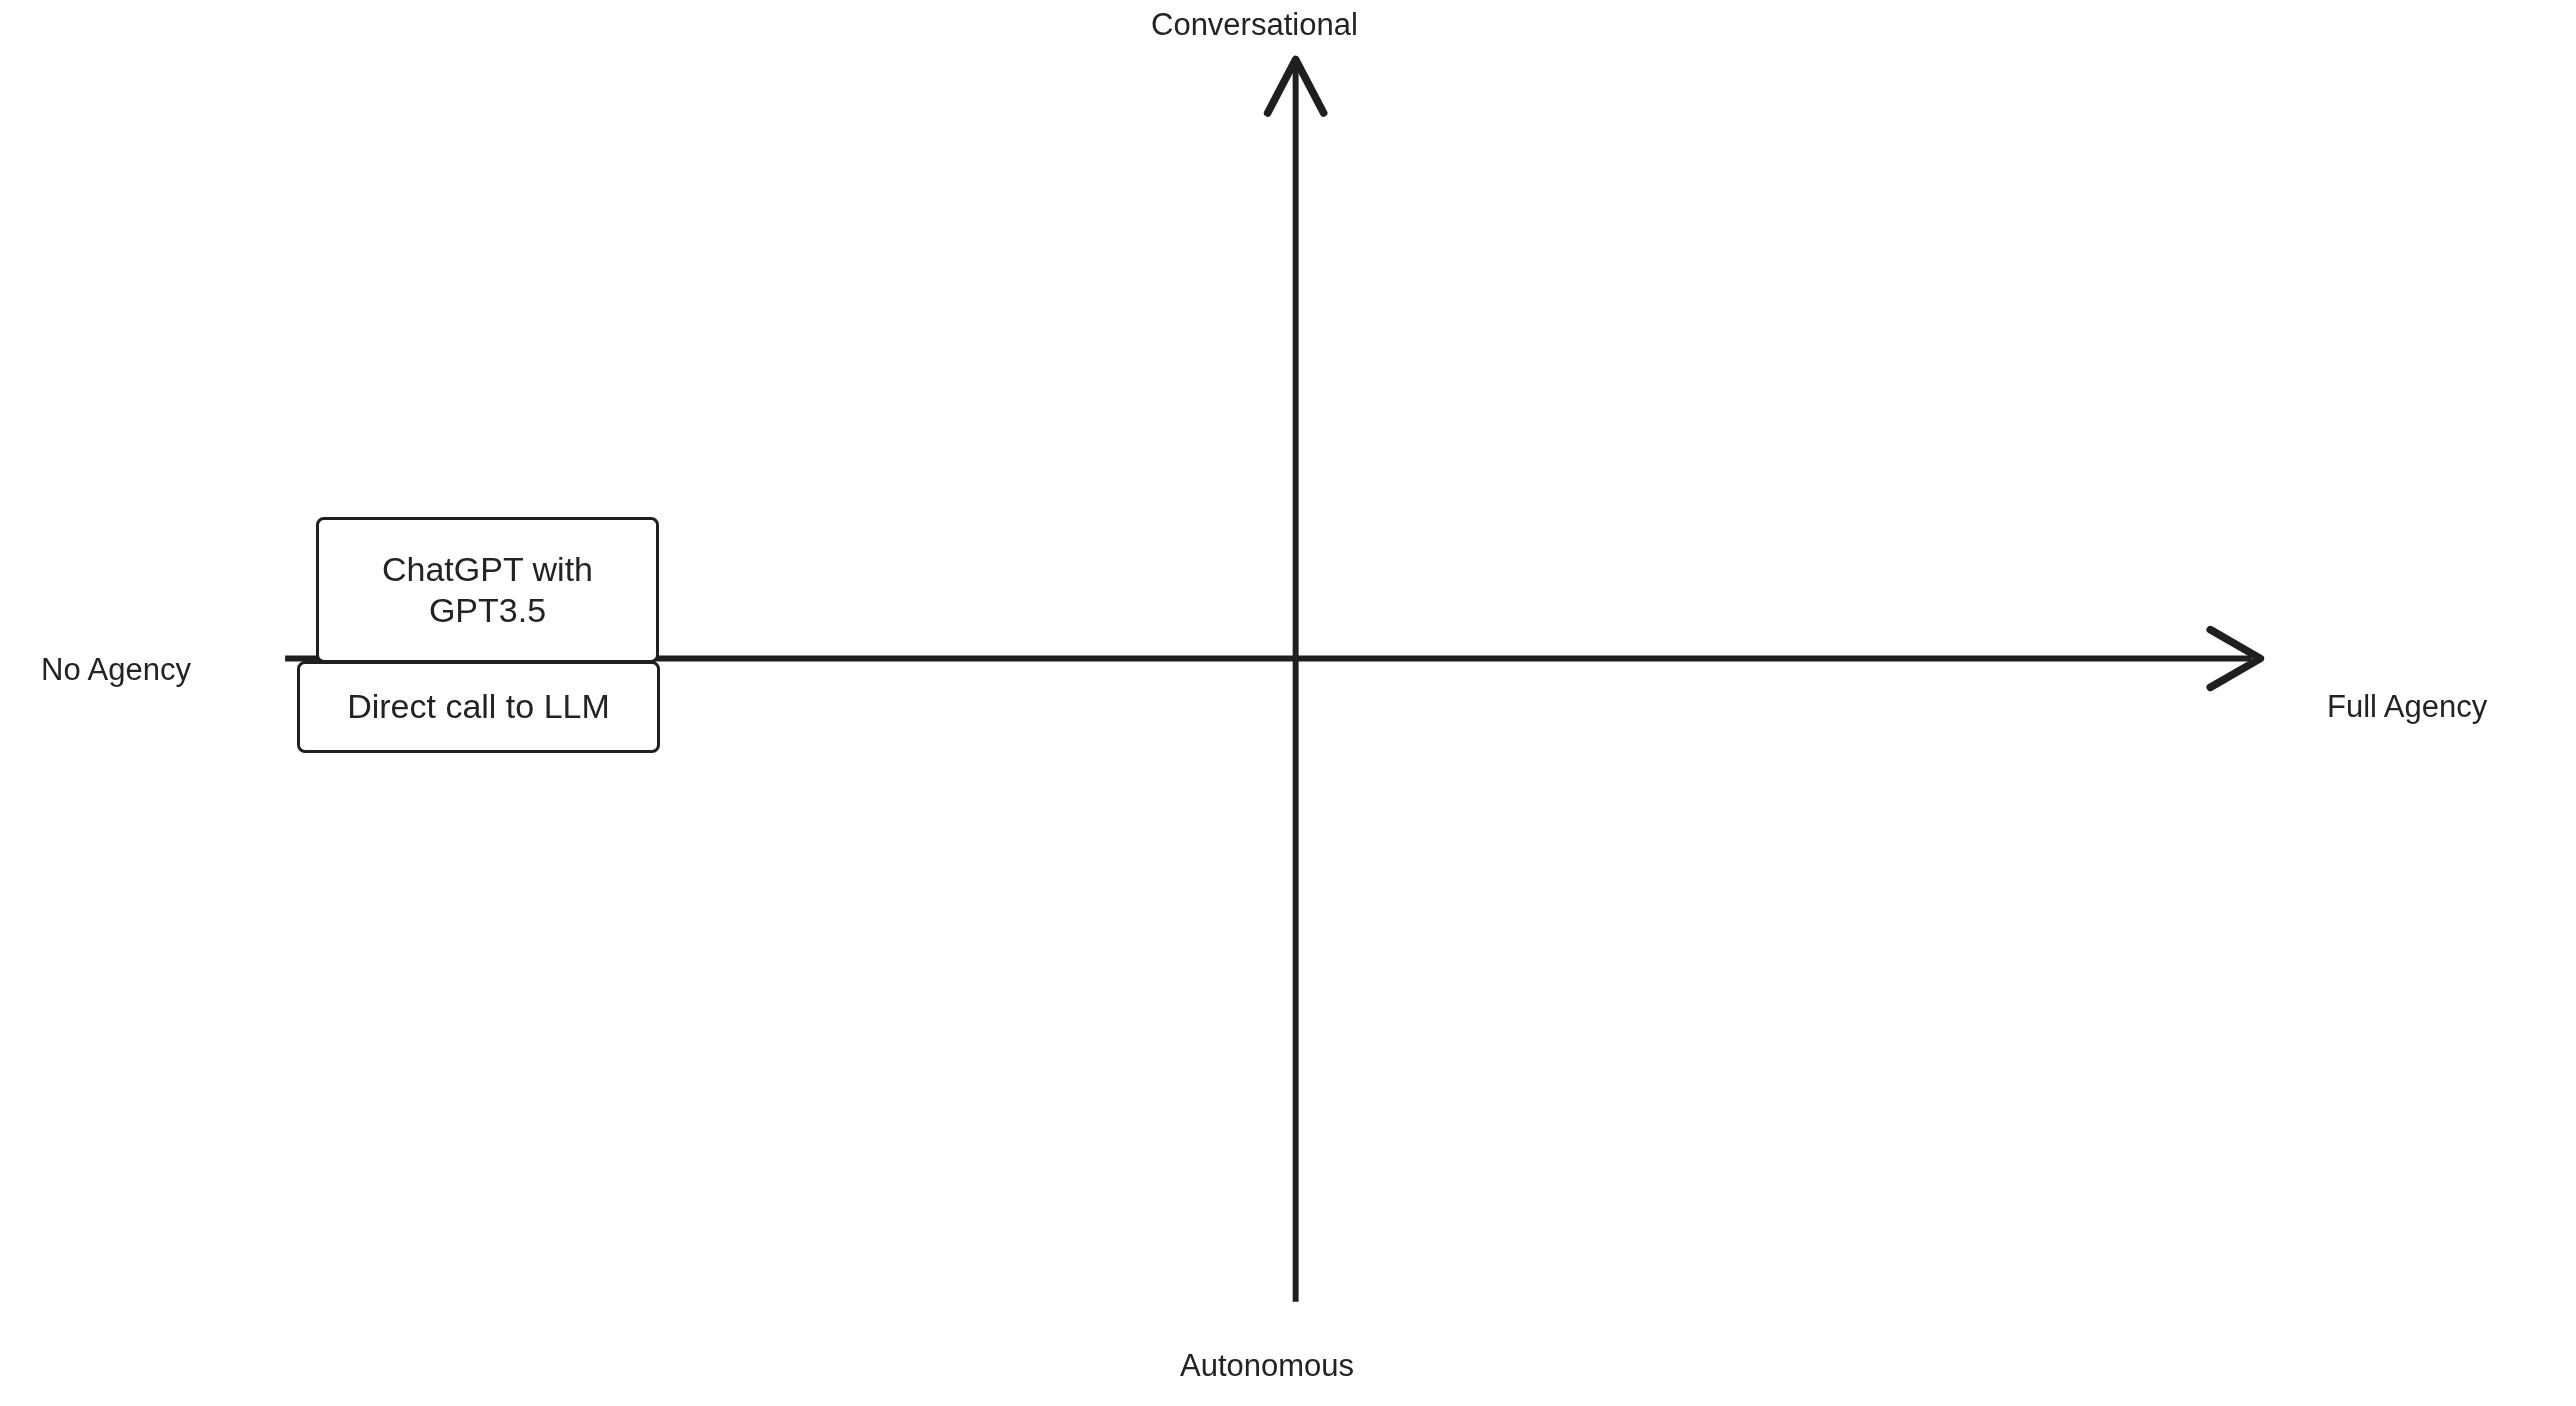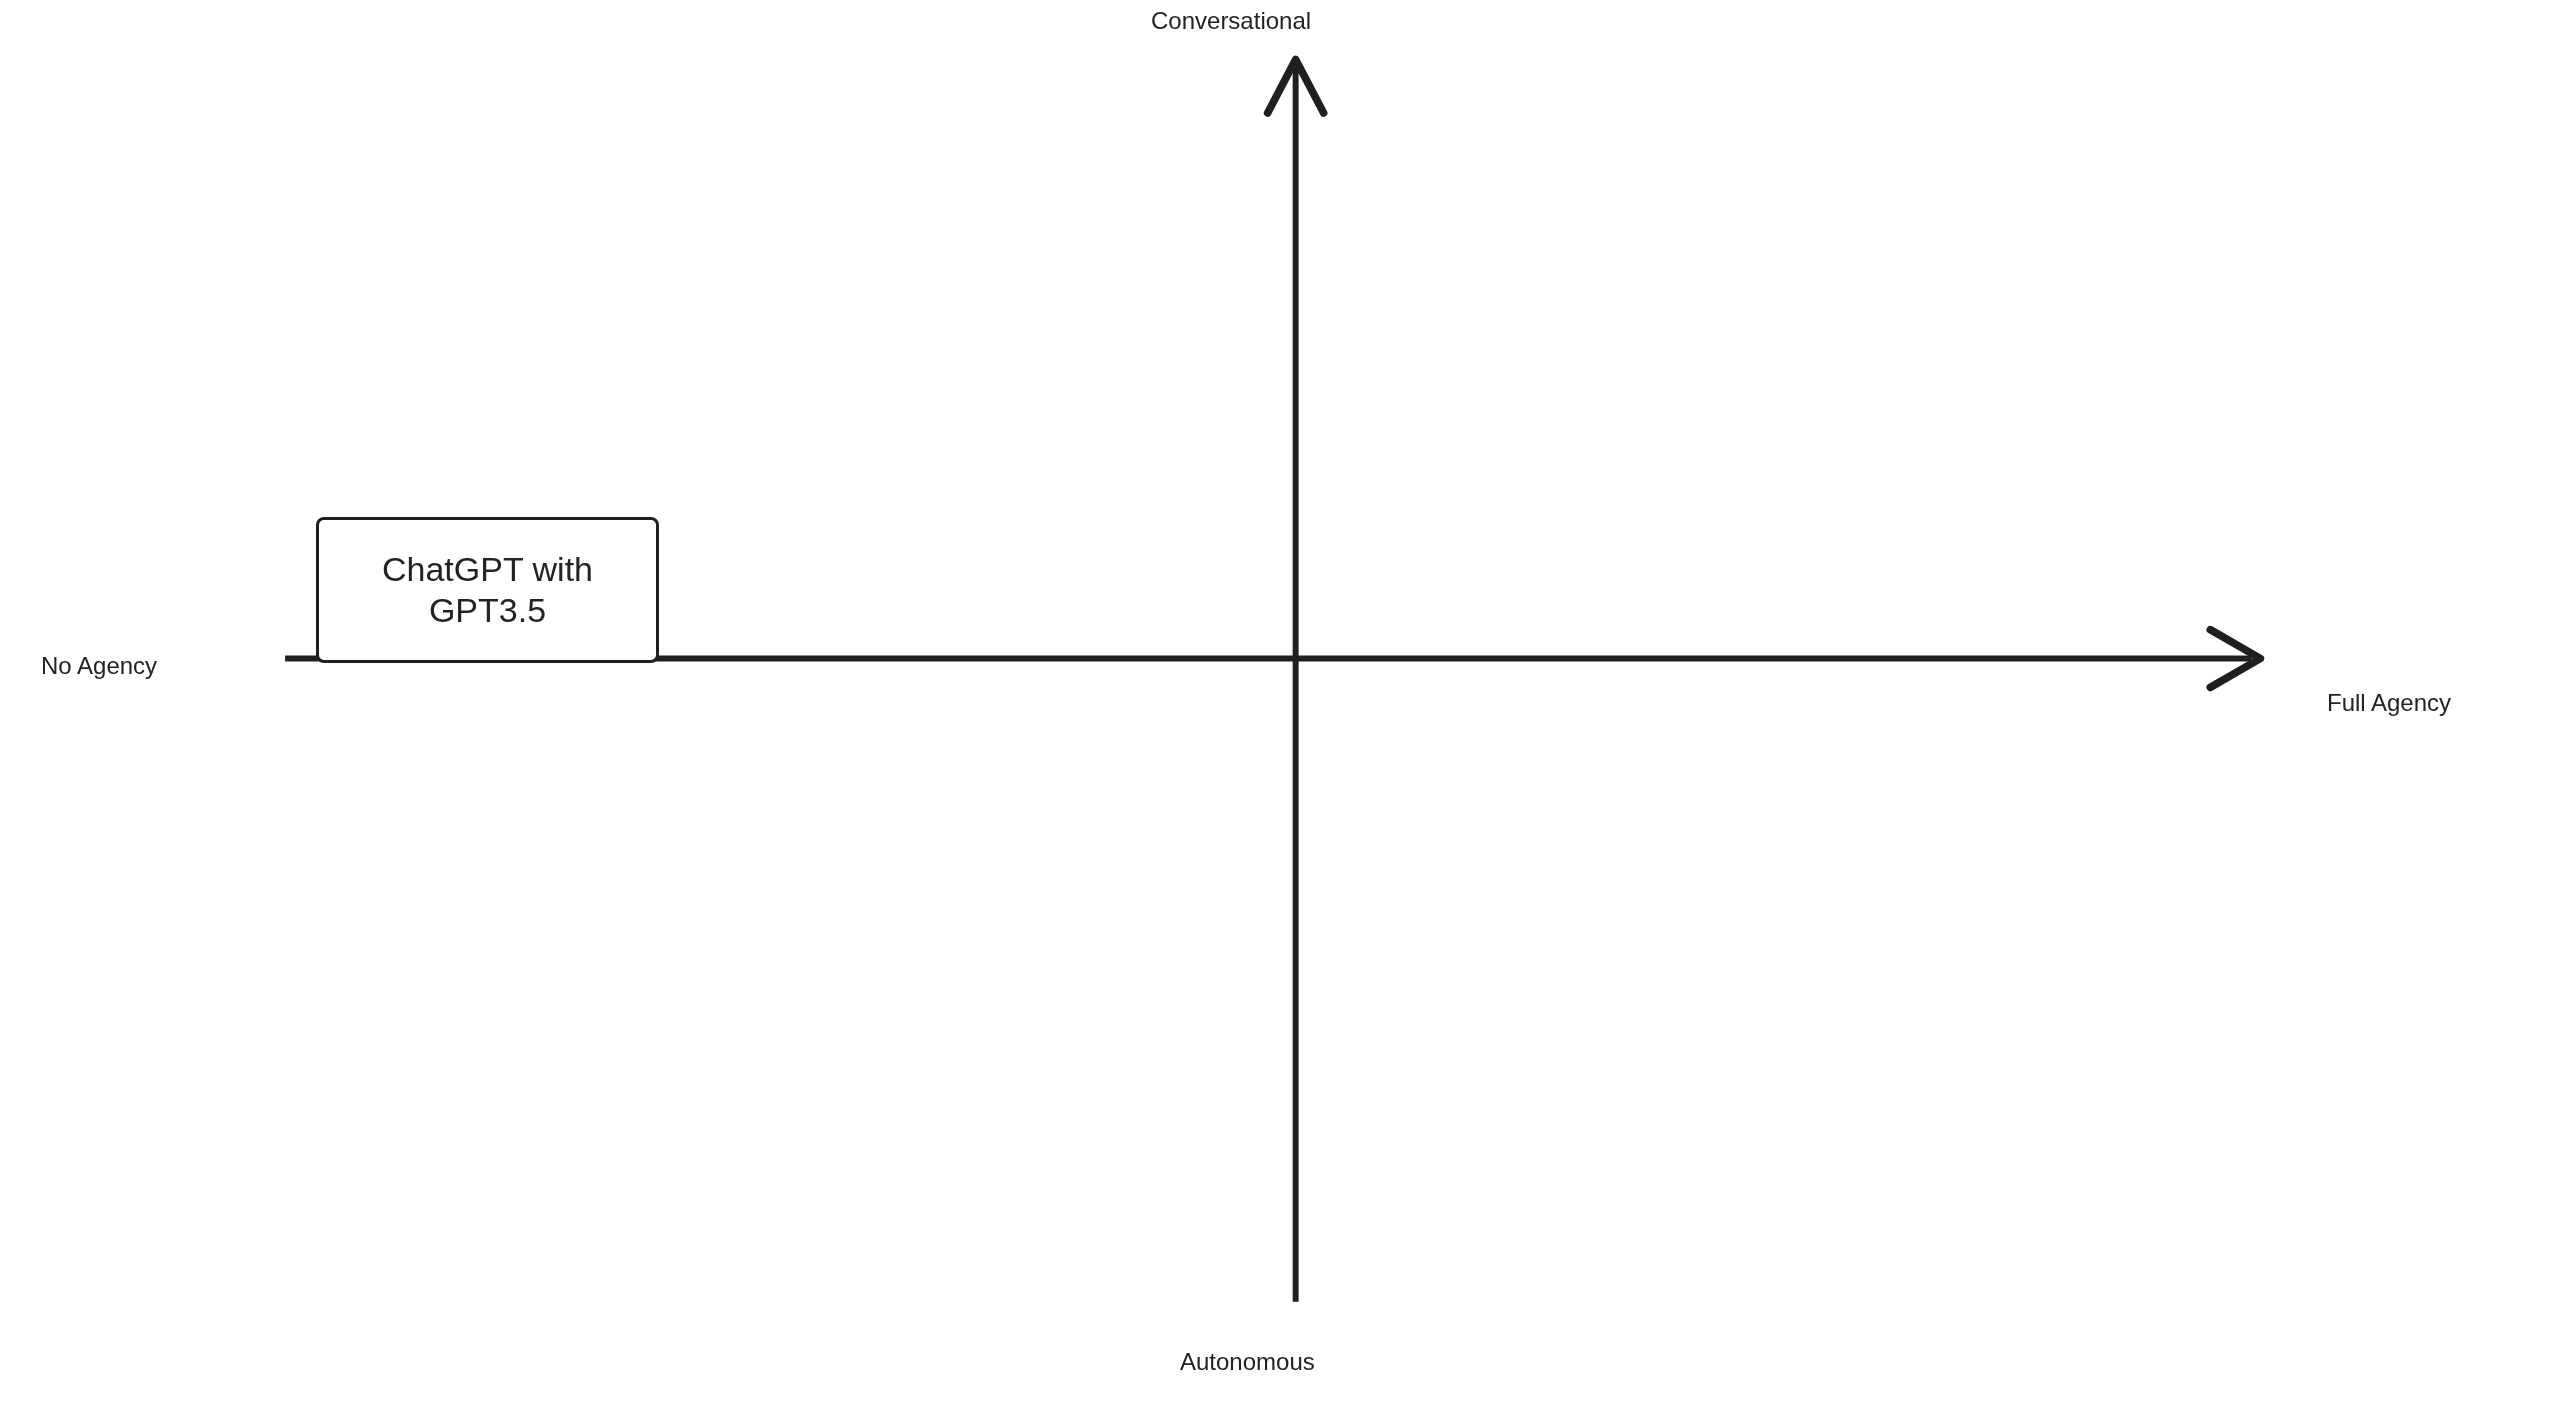"Conversational" .axis-label { font-size: 24px -> 31px }
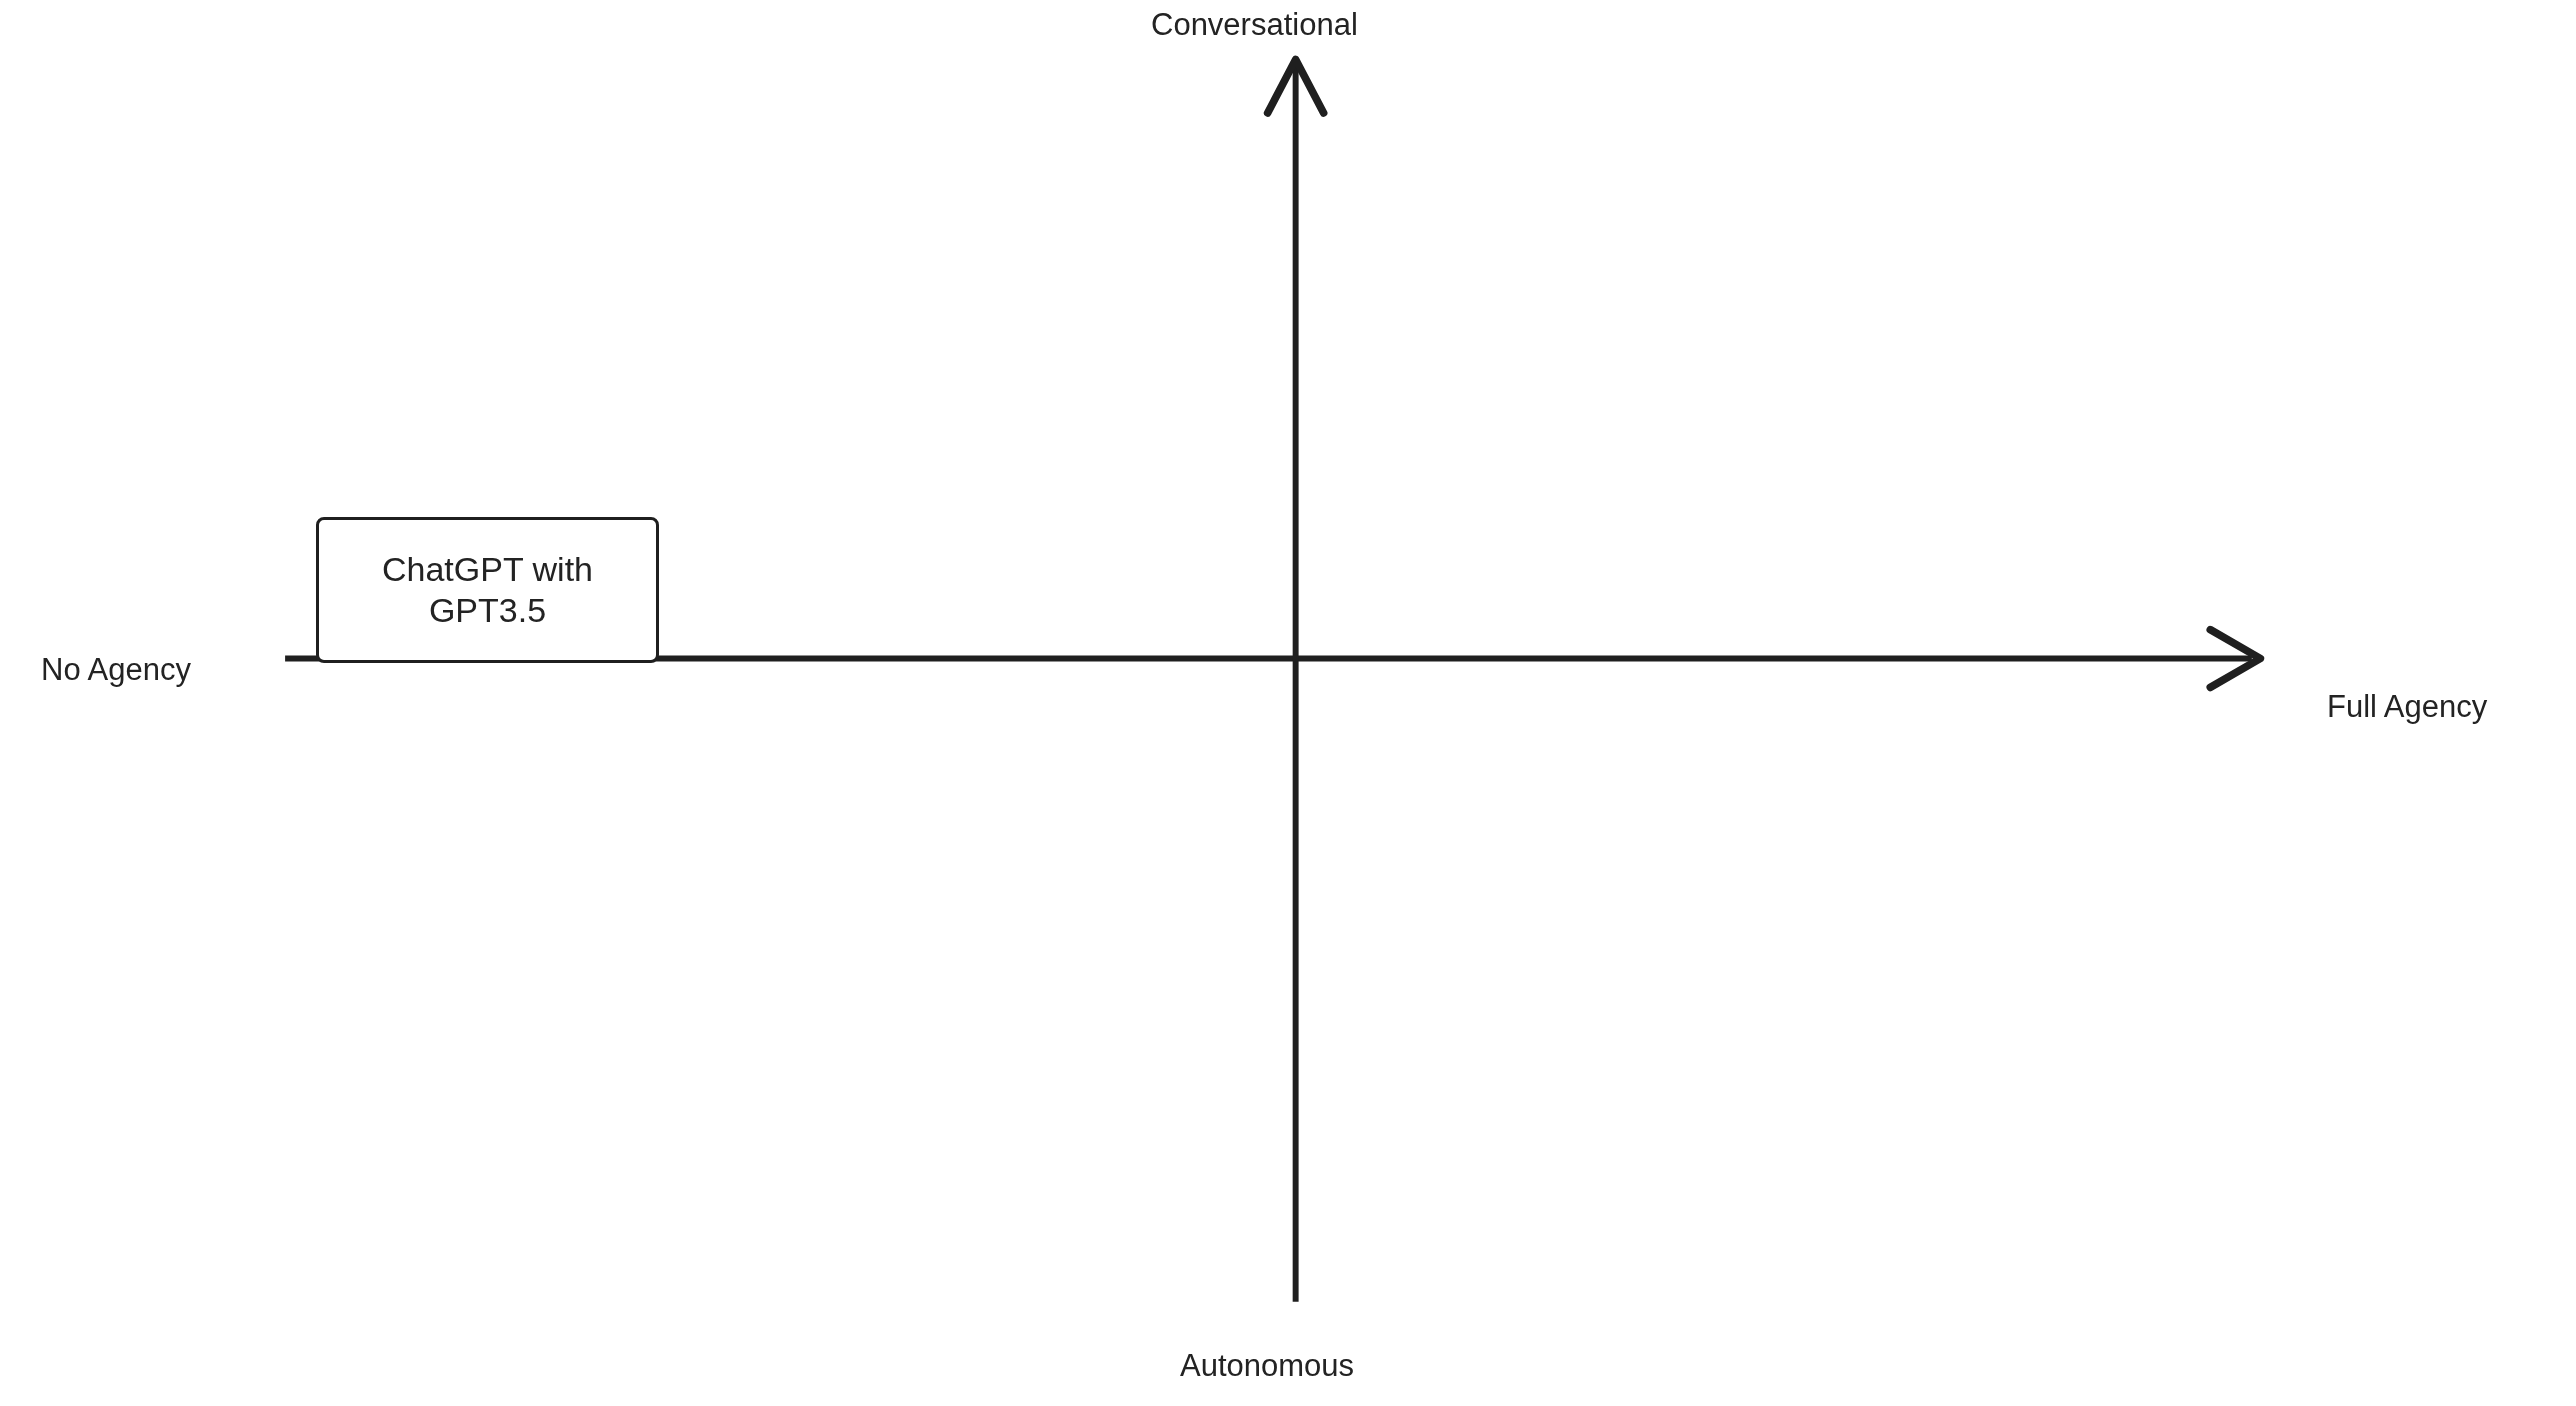"Direct call to LLM" div.node { html: none -> <div> <span>Direct call to LLM</span> </div> }
